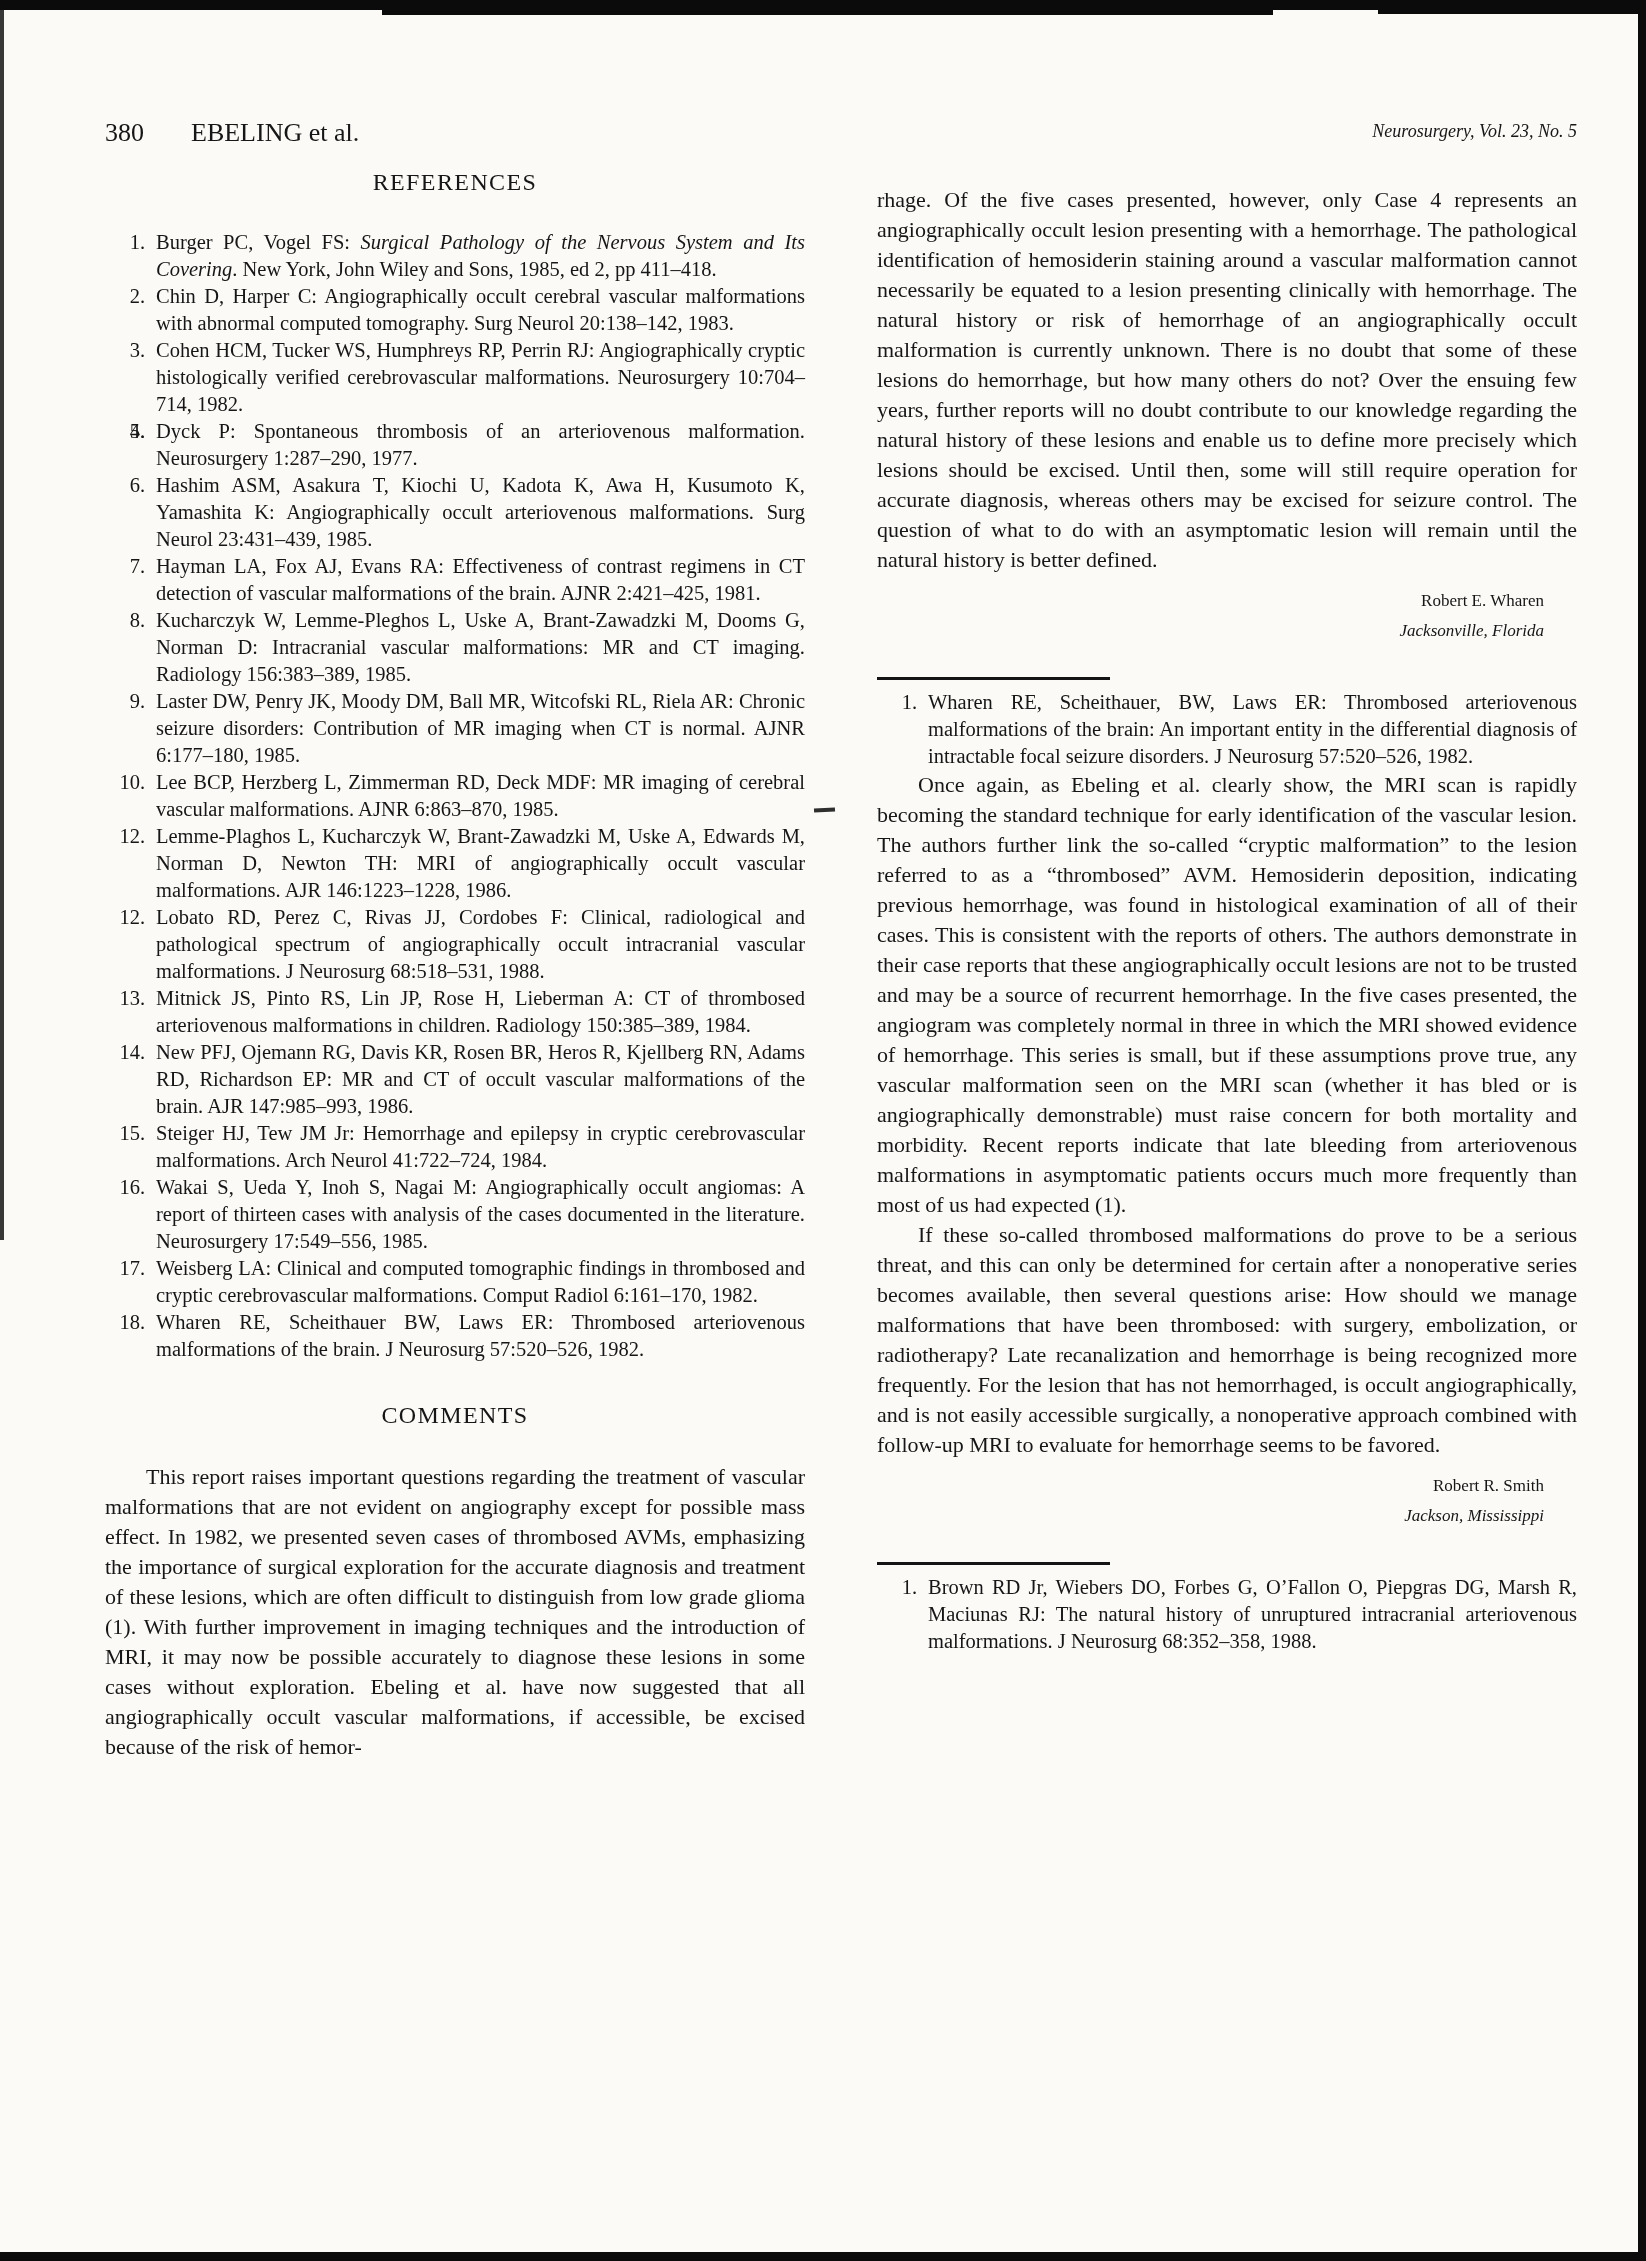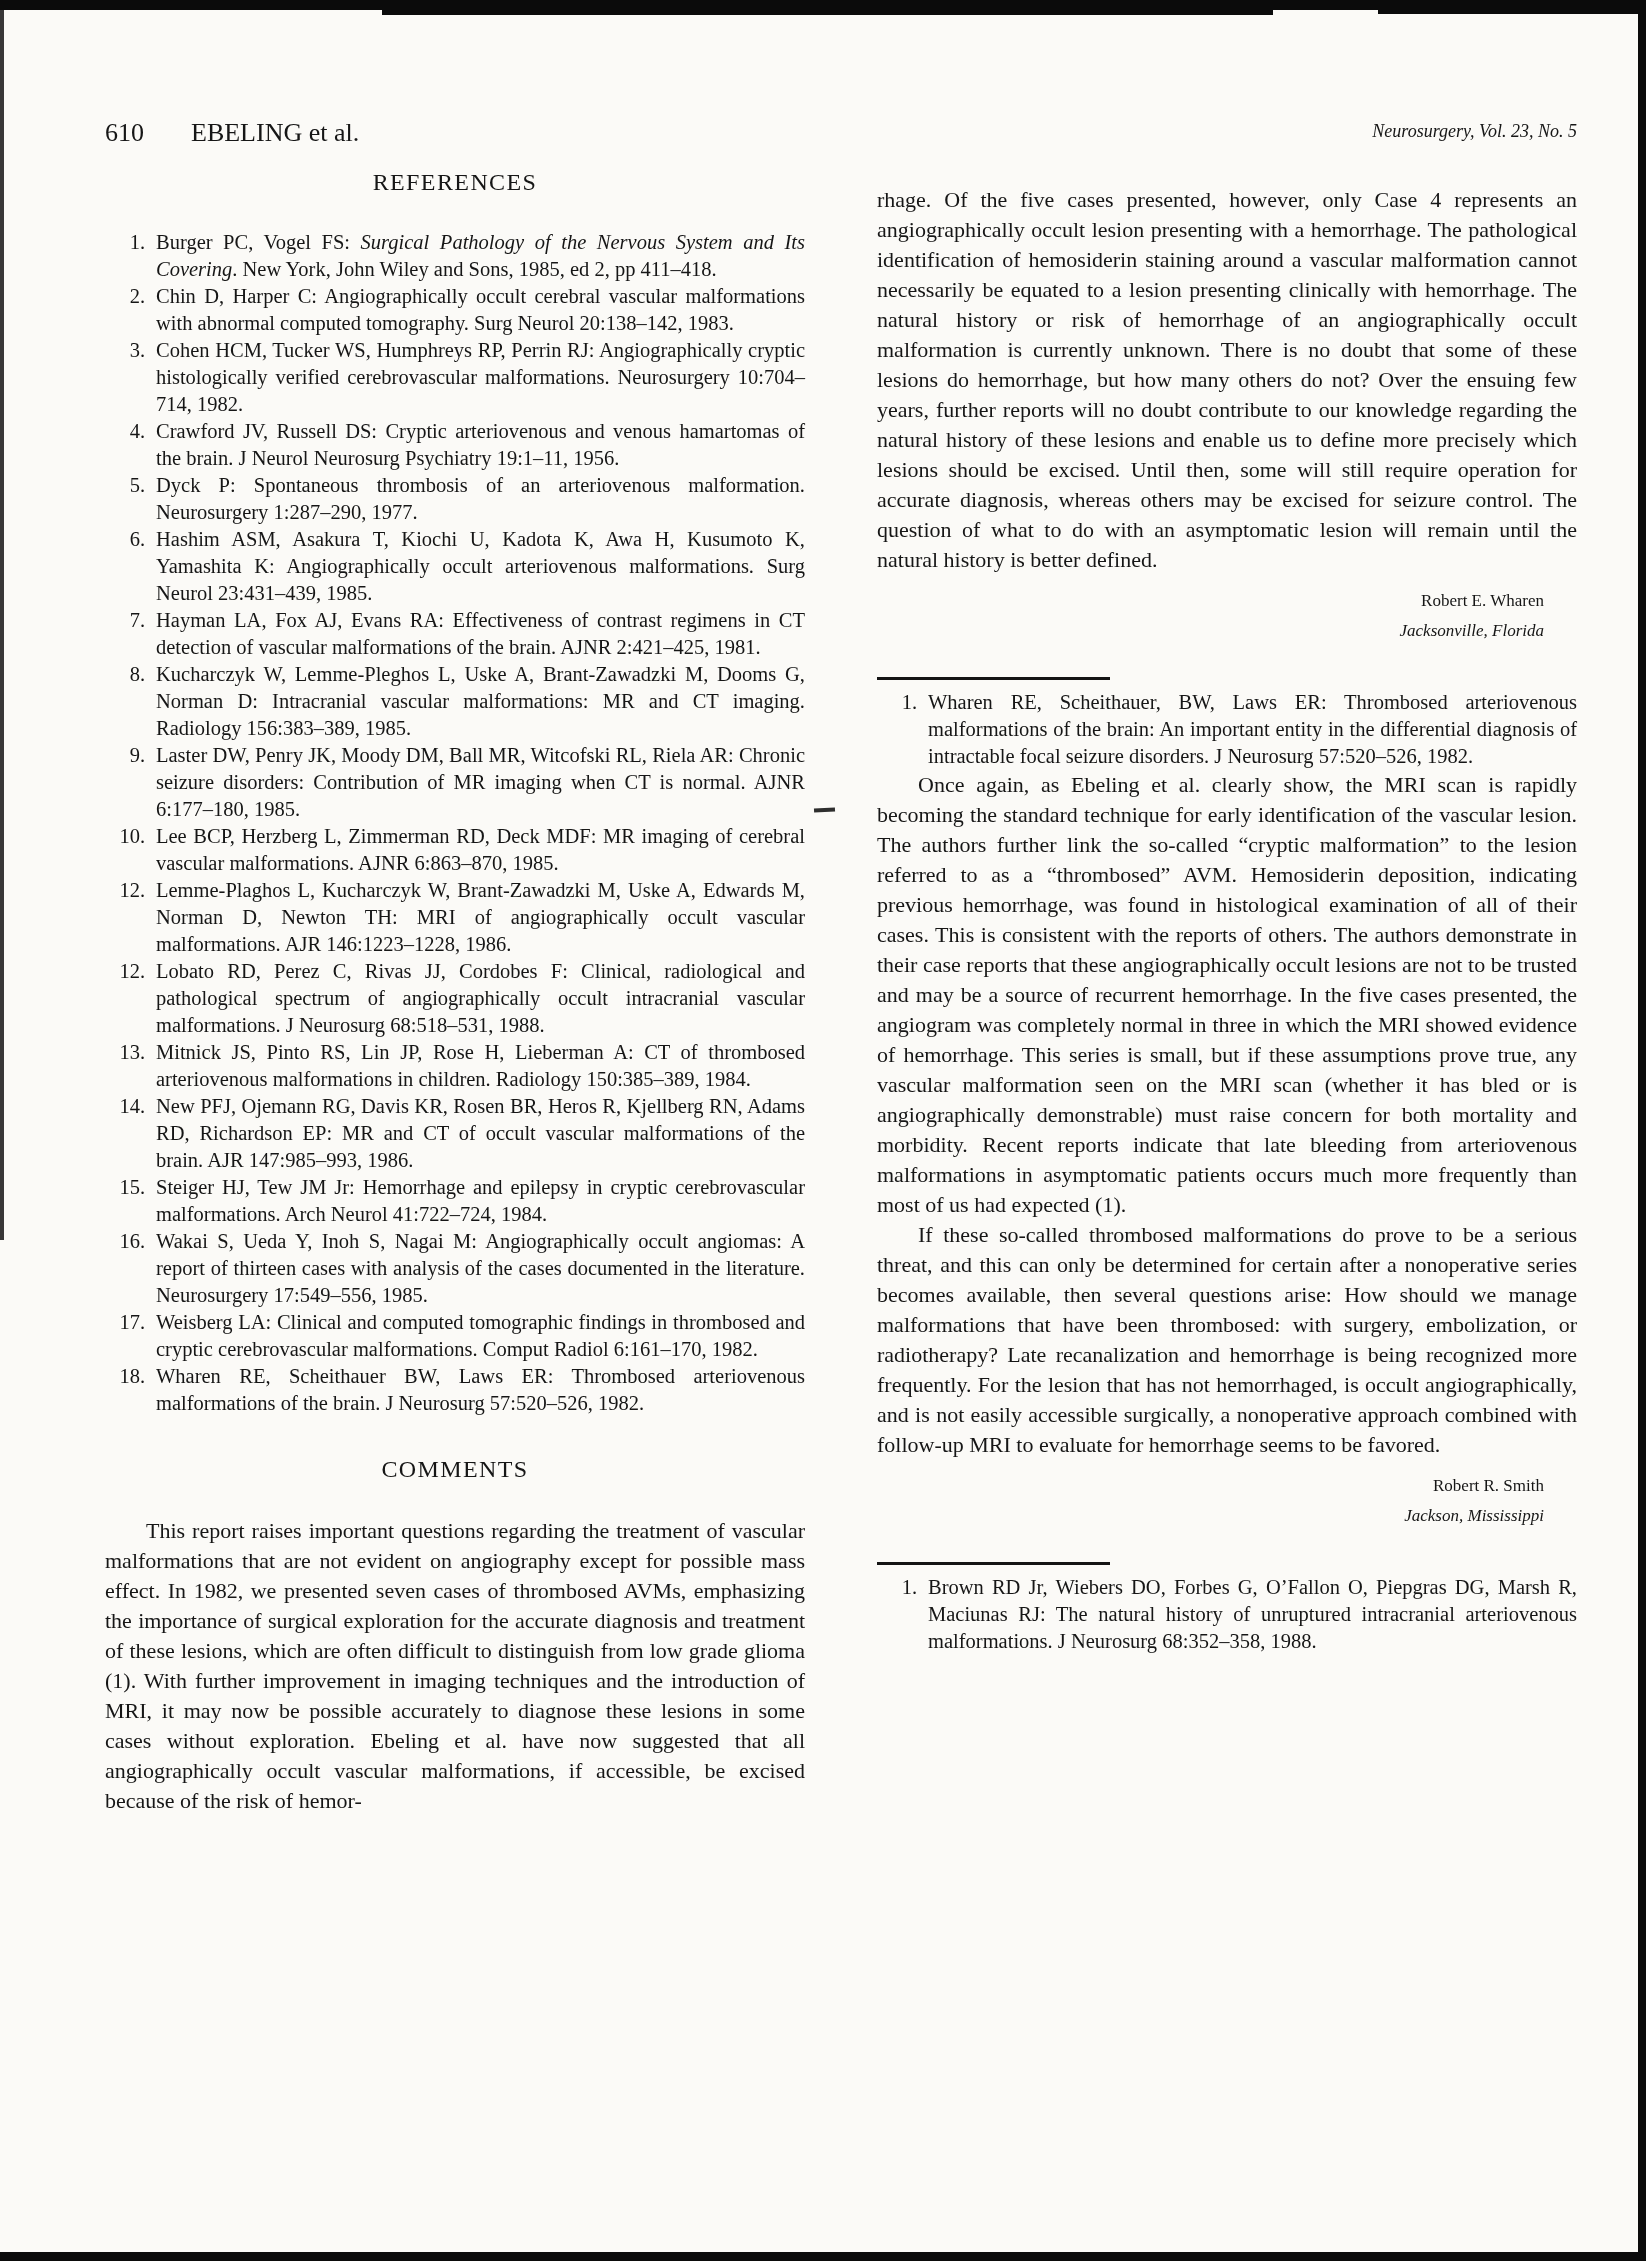"610" span.pgnum { text: 610 -> 380 }
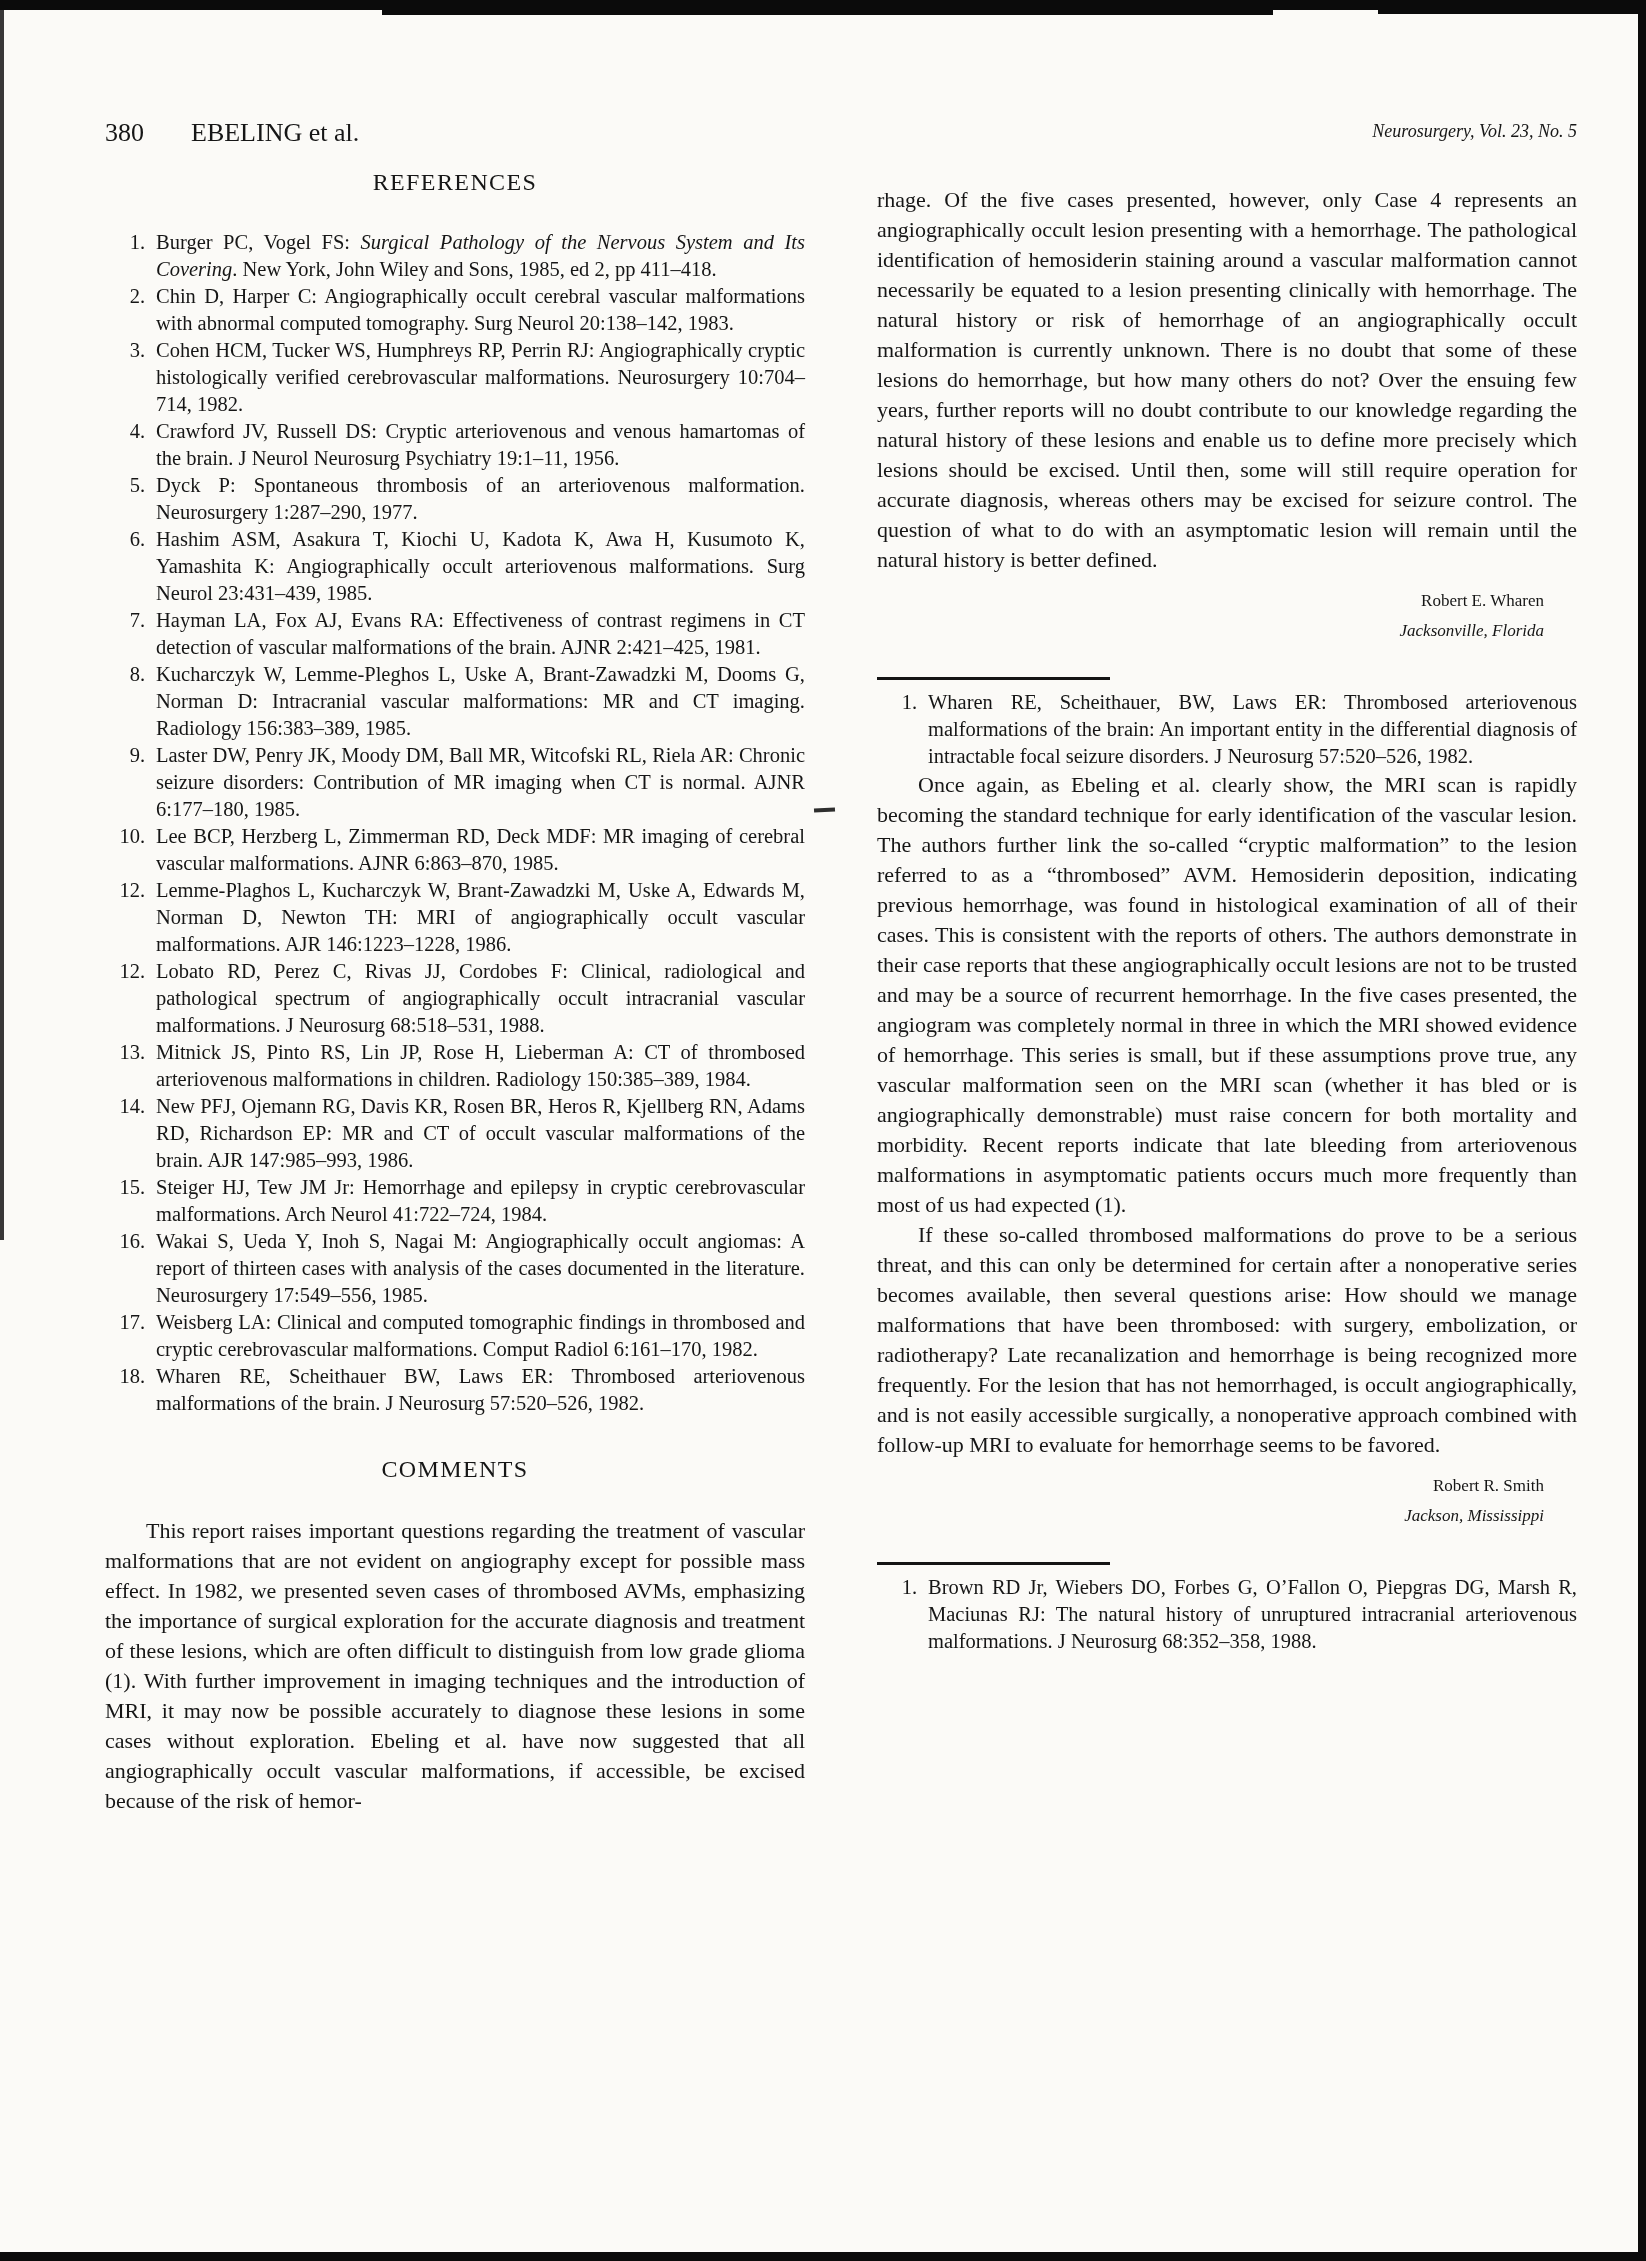"Crawford JV, Russell DS: Cryptic" span.ref-text { html: <span><span>Crawford JV, Russell DS: Cryptic arteriovenous and venous hamartomas of the brain. J Neurol Neurosurg Psychiatry 19:1–11, 1956.</span></span> -> none }
